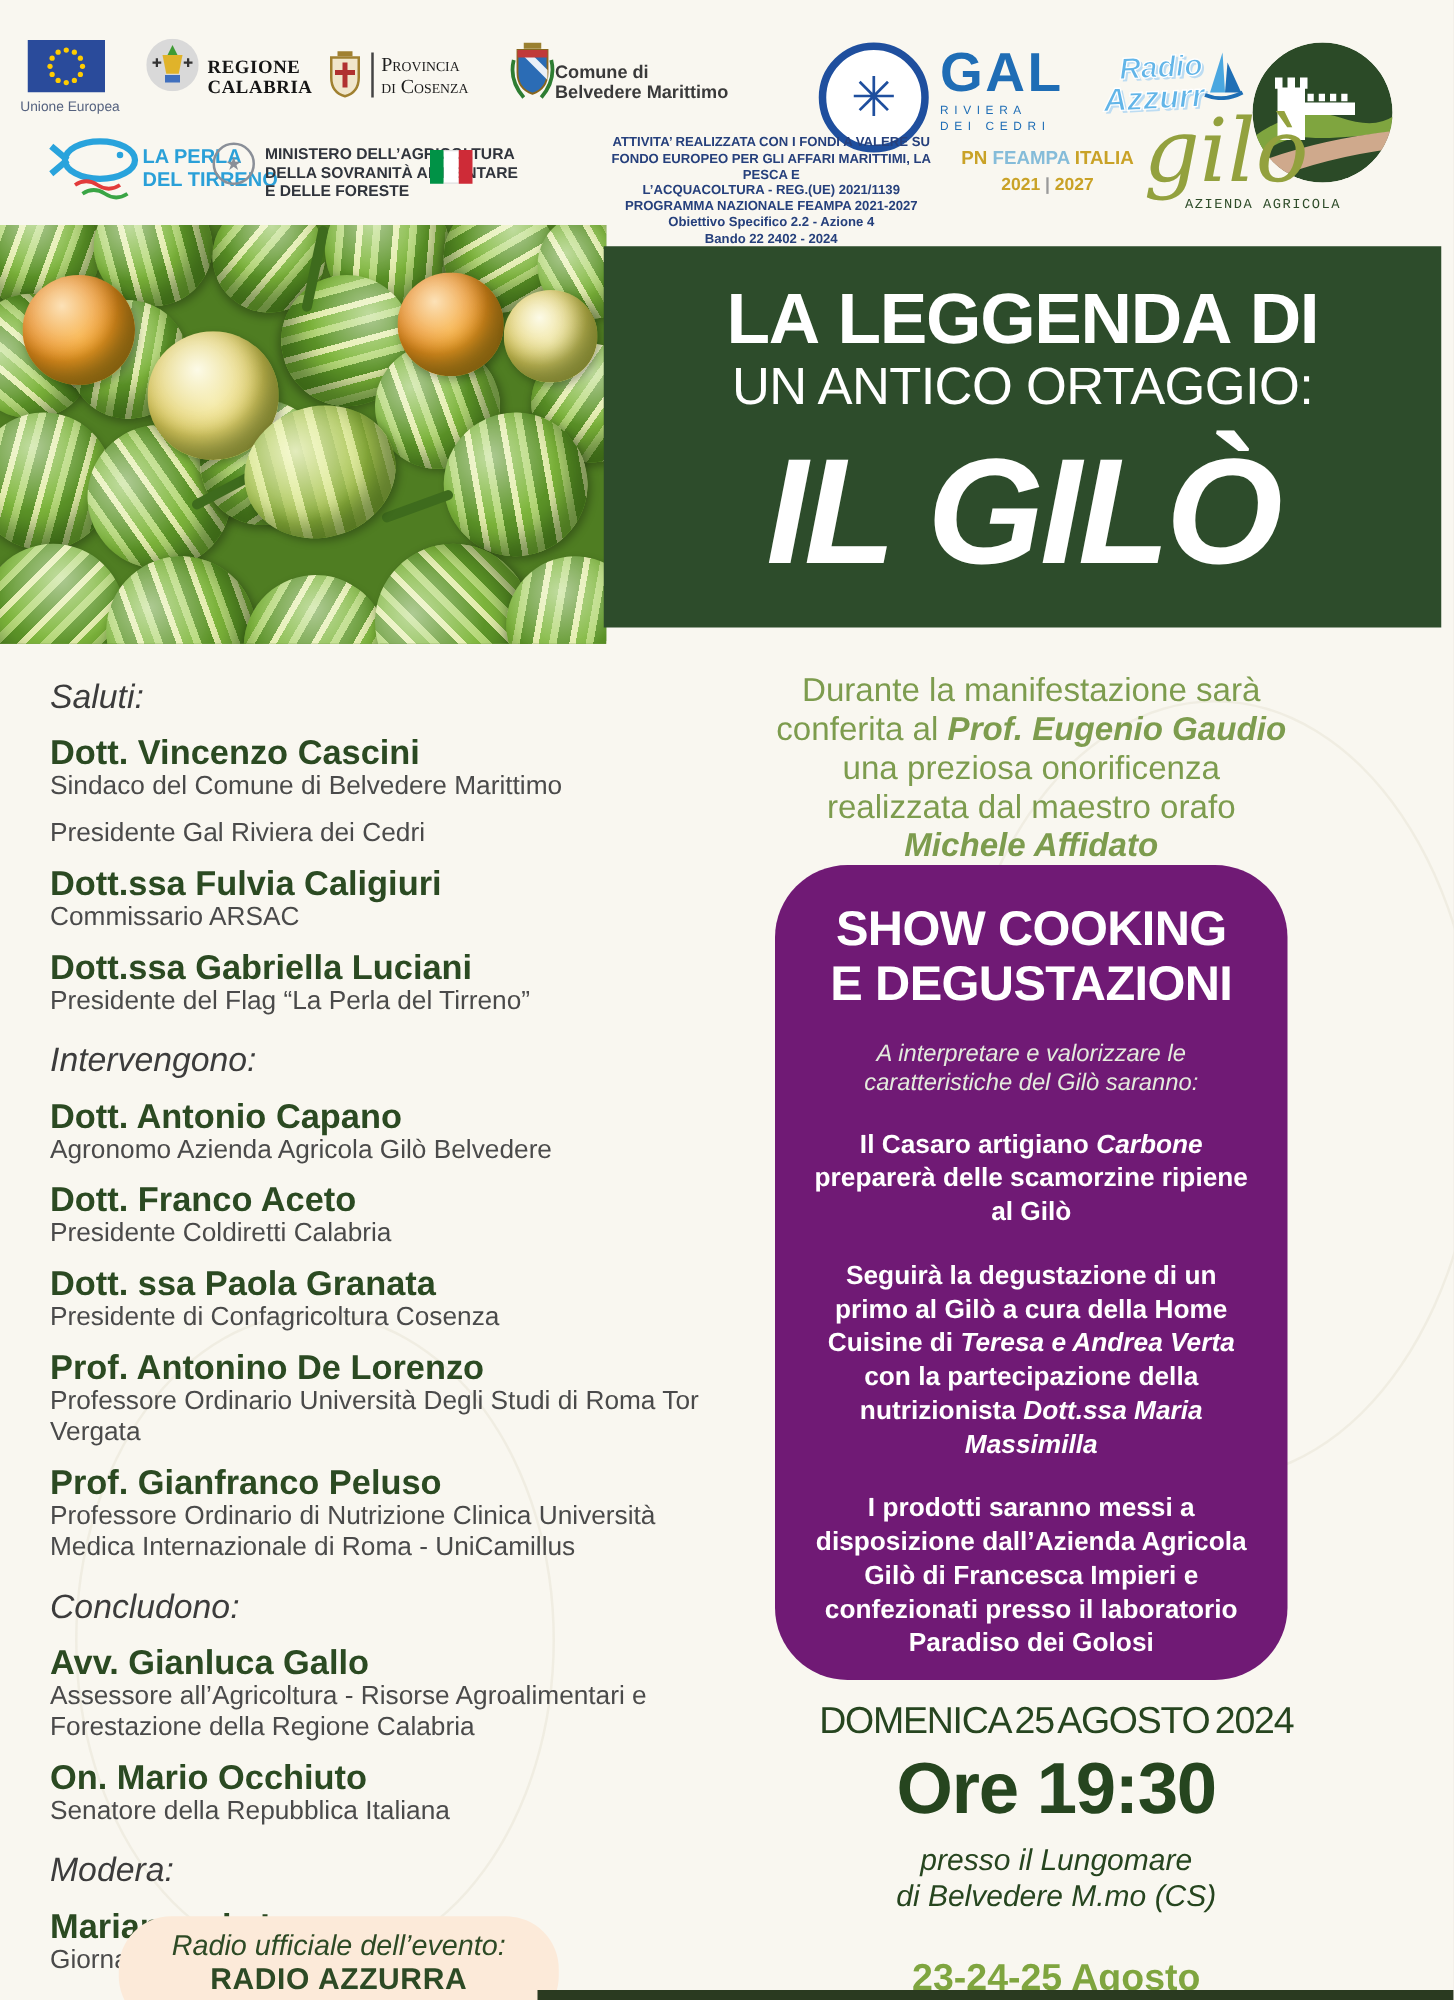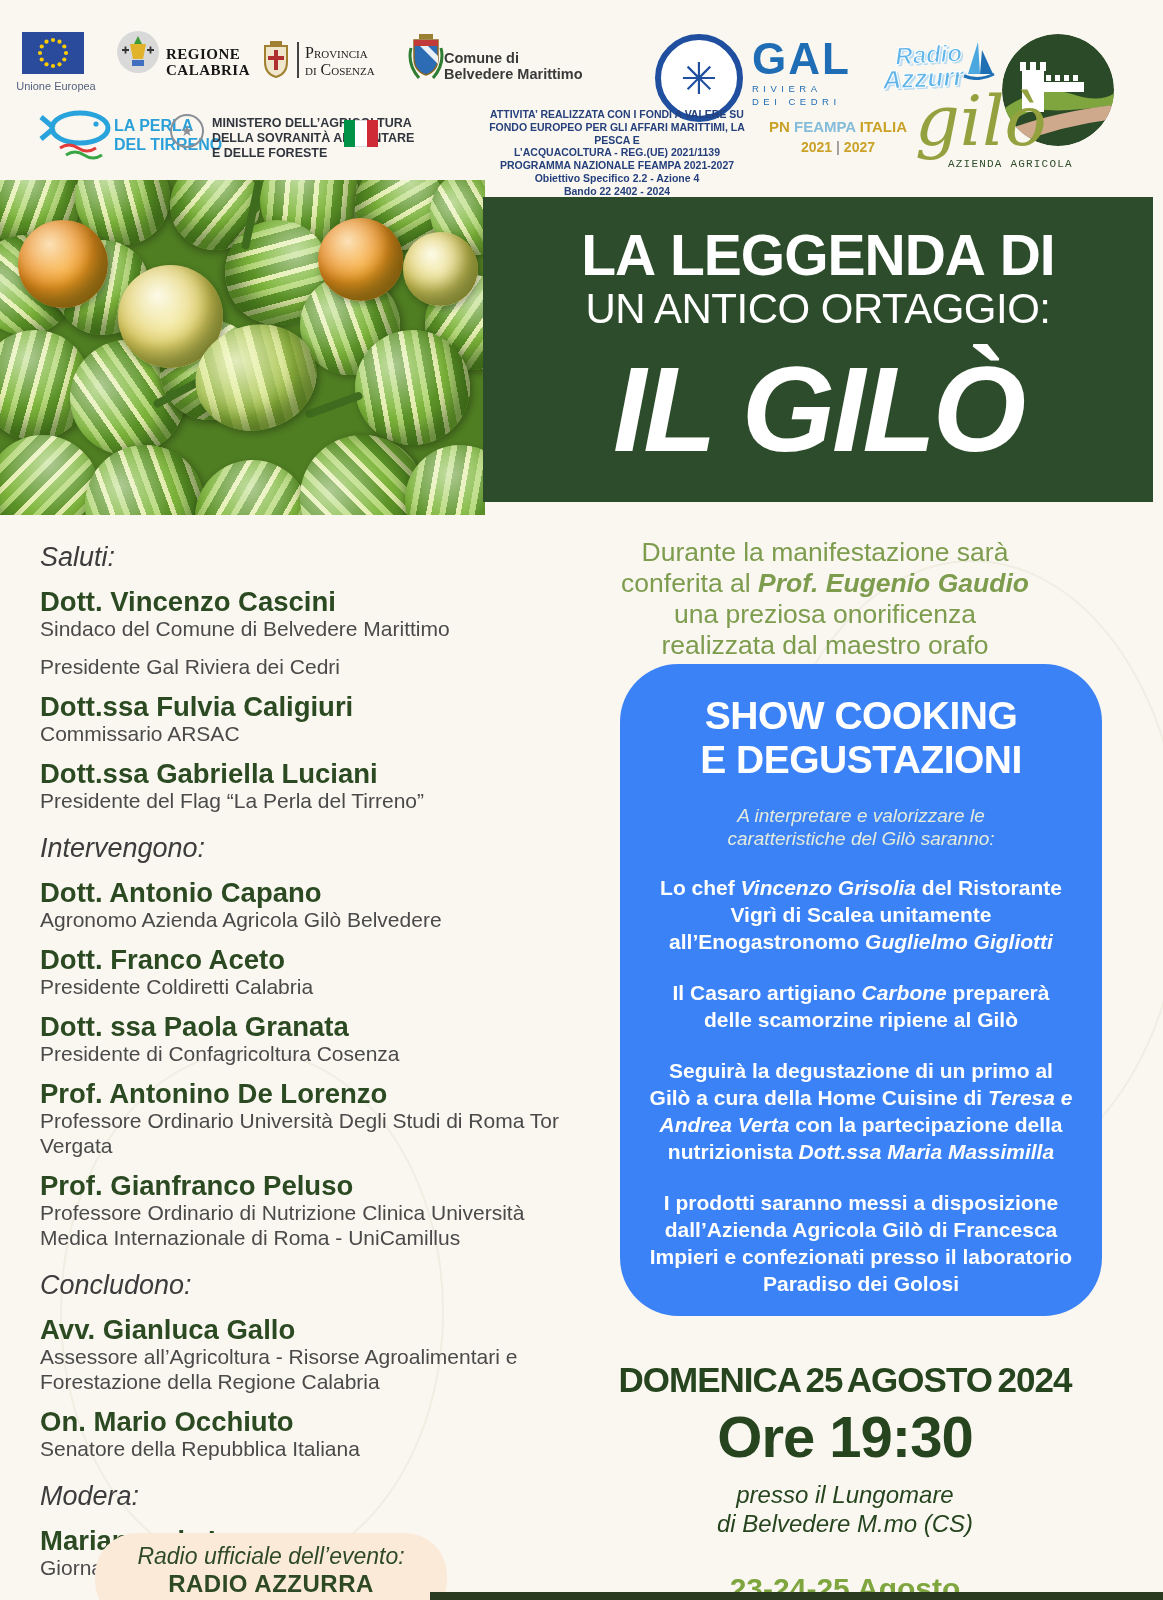"SHOW COOKING" .panel { background: #3b82f6 -> #701a75; top: 664px -> 692px; width: 482px -> 410px }
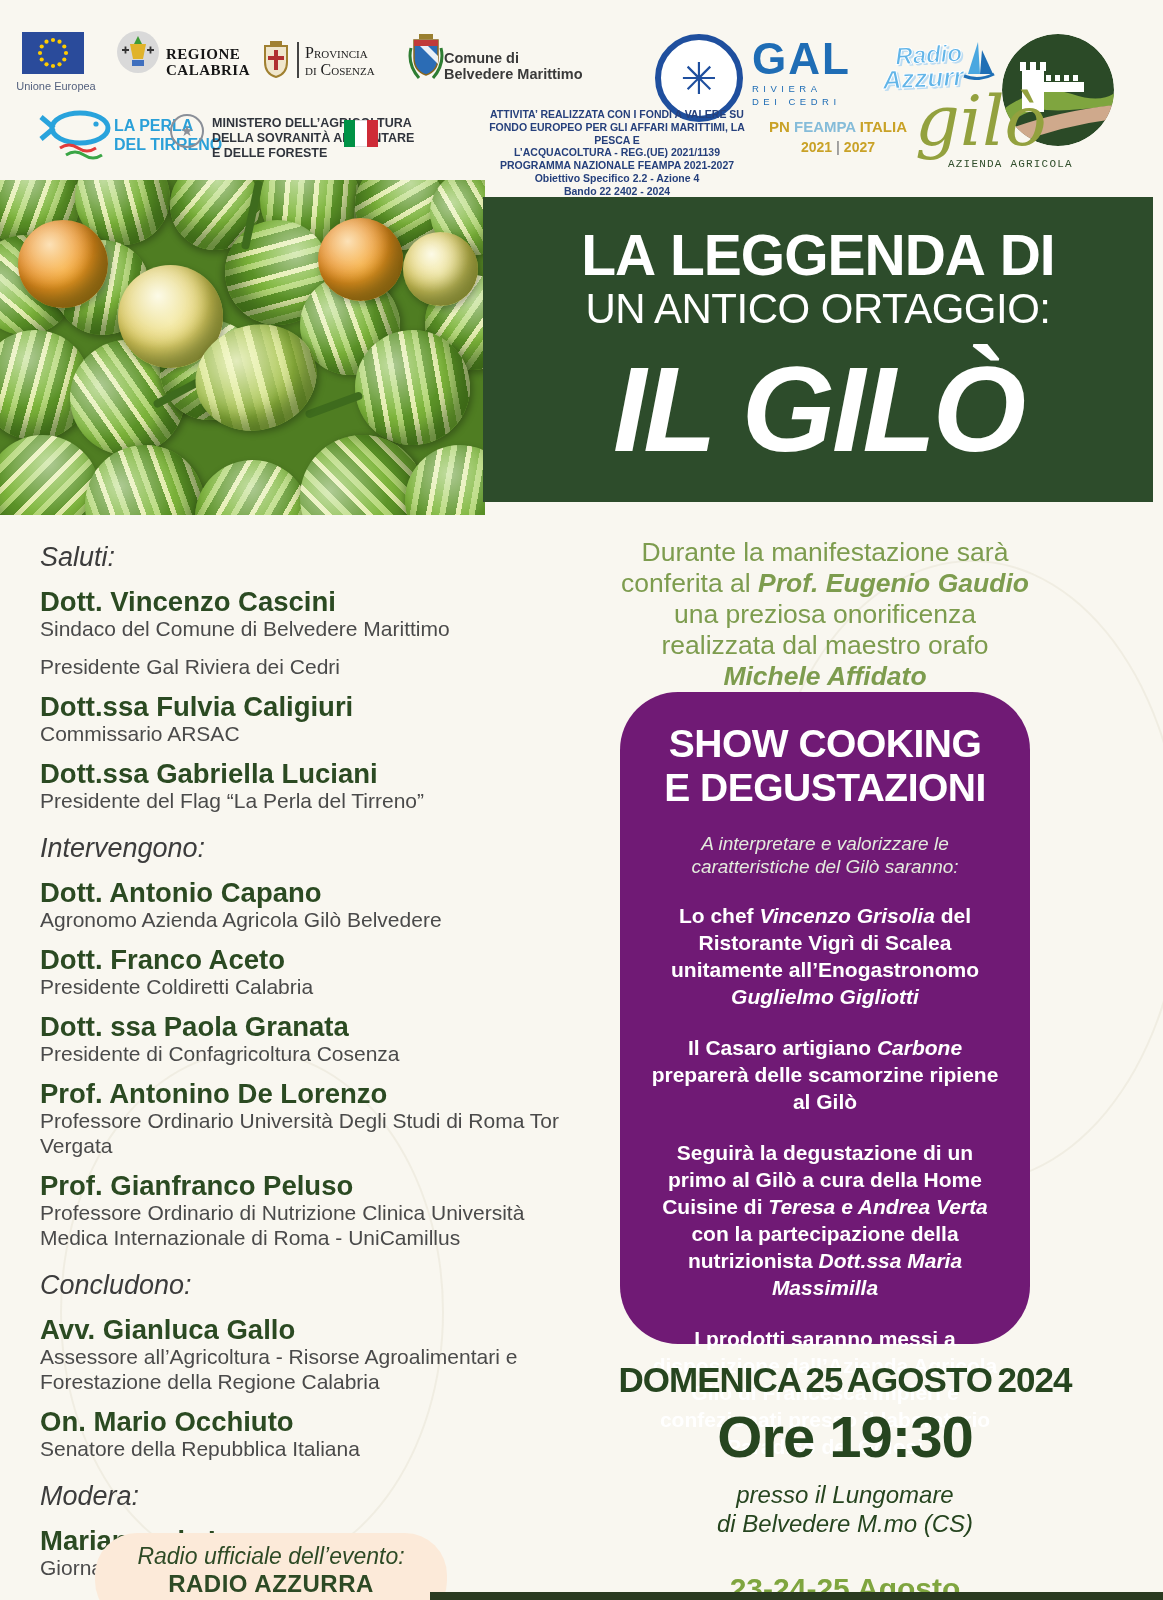"Lo chef Vincenzo Grisolia del" p { html: <p><span>Lo chef </span><i>Vincenzo Grisolia</i><span> del Ristorante Vigrì di Scalea unitamente all’Enogastronomo </span><i>Guglielmo Gigliotti</i></p> -> none }
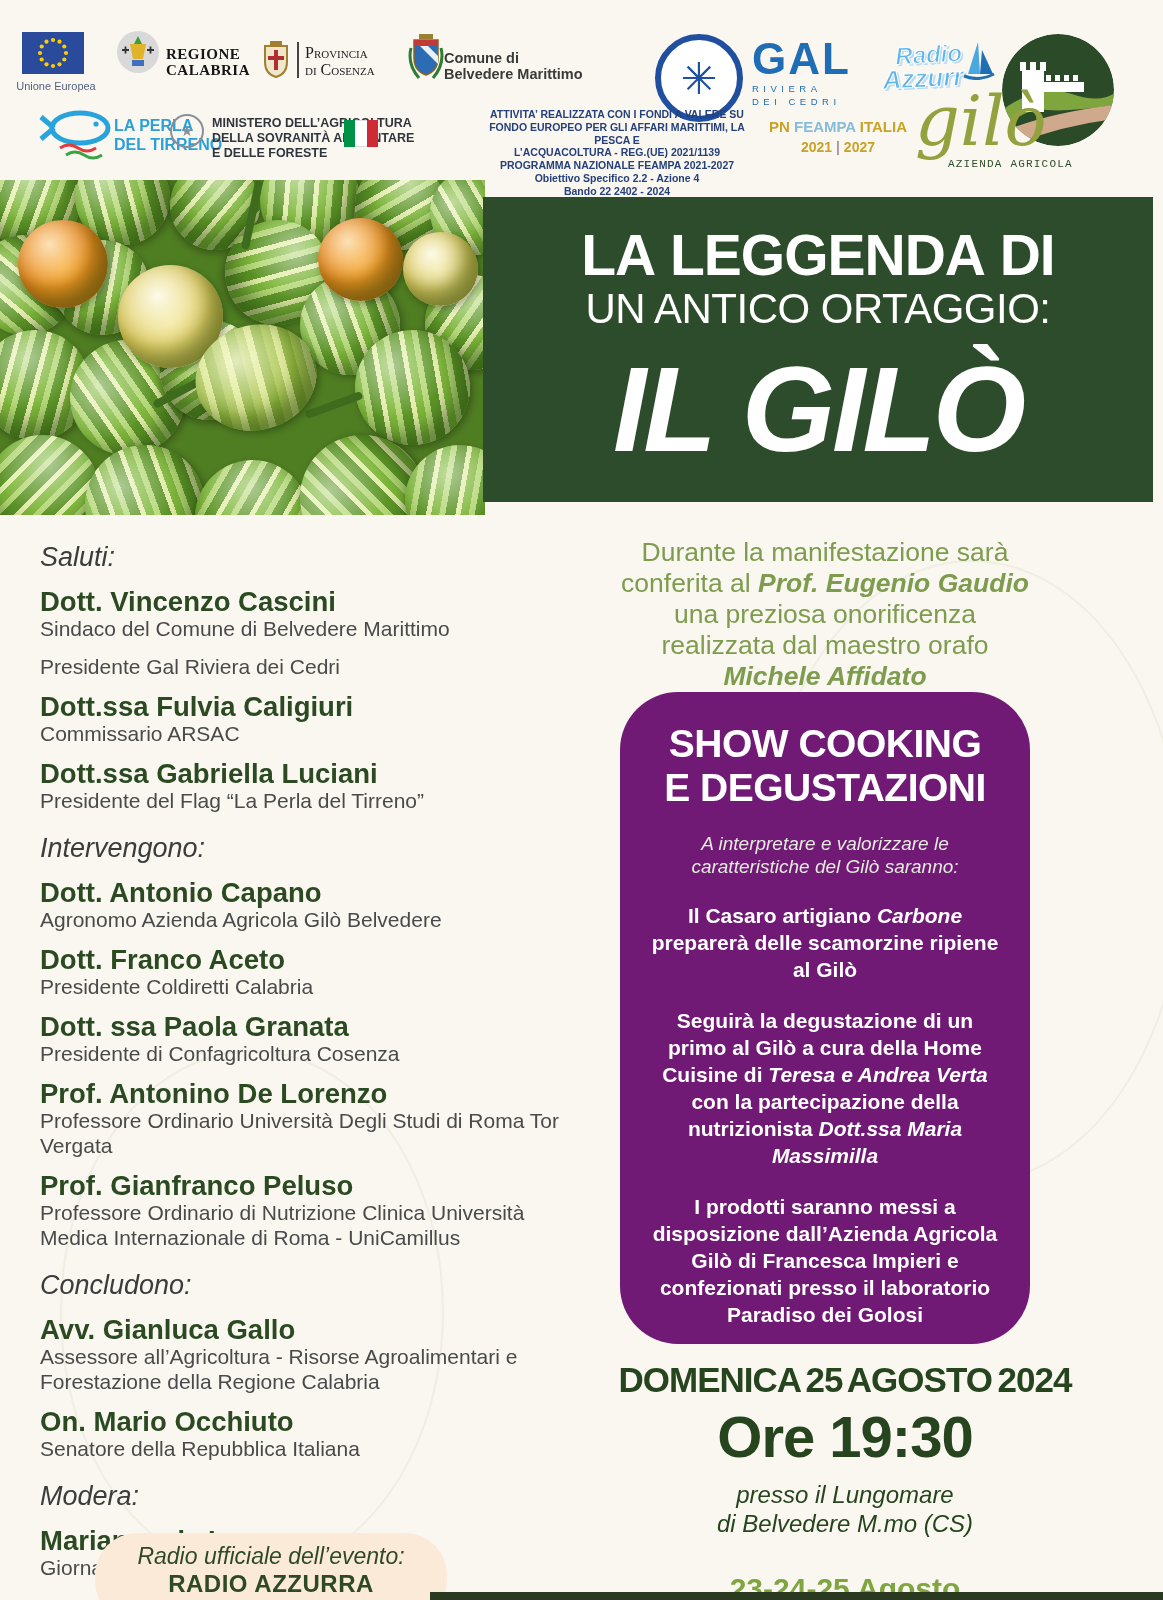"DOMENICA 25 AGOSTO 2024" .w-date { font-size: 35px -> 30px; font-weight: 700 -> 400 }
